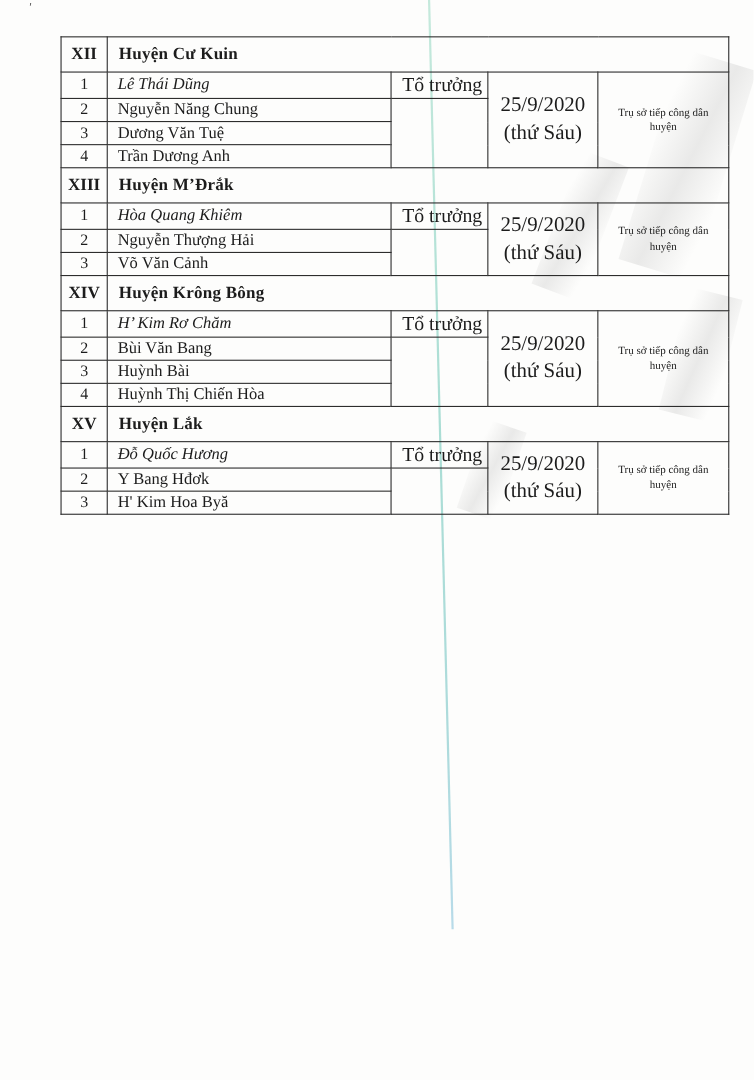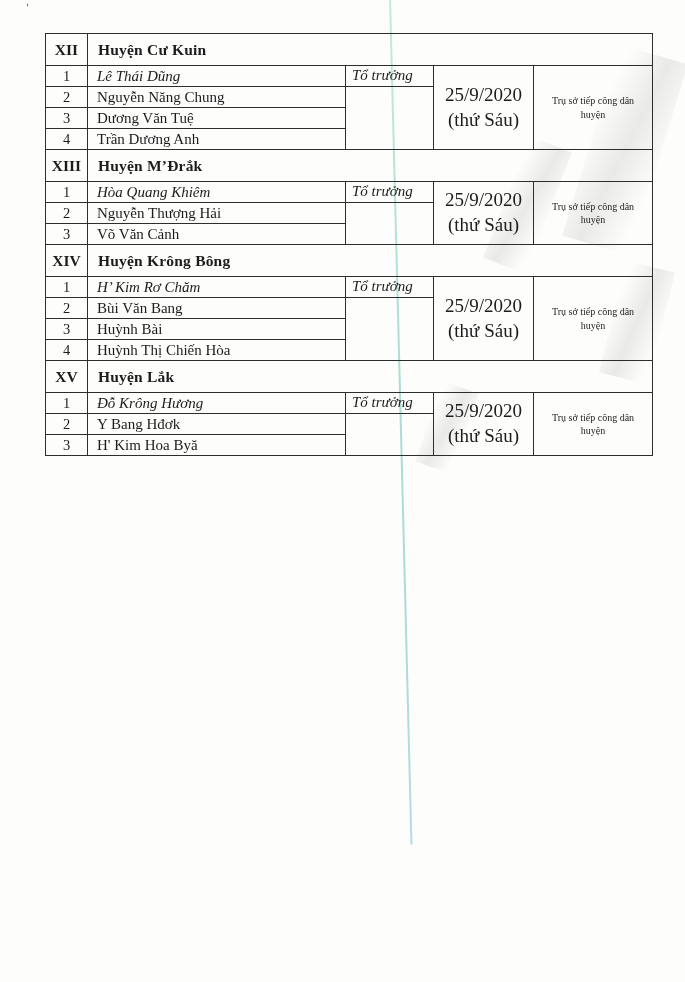"XII" table.schedule { left: 45px -> 55px }
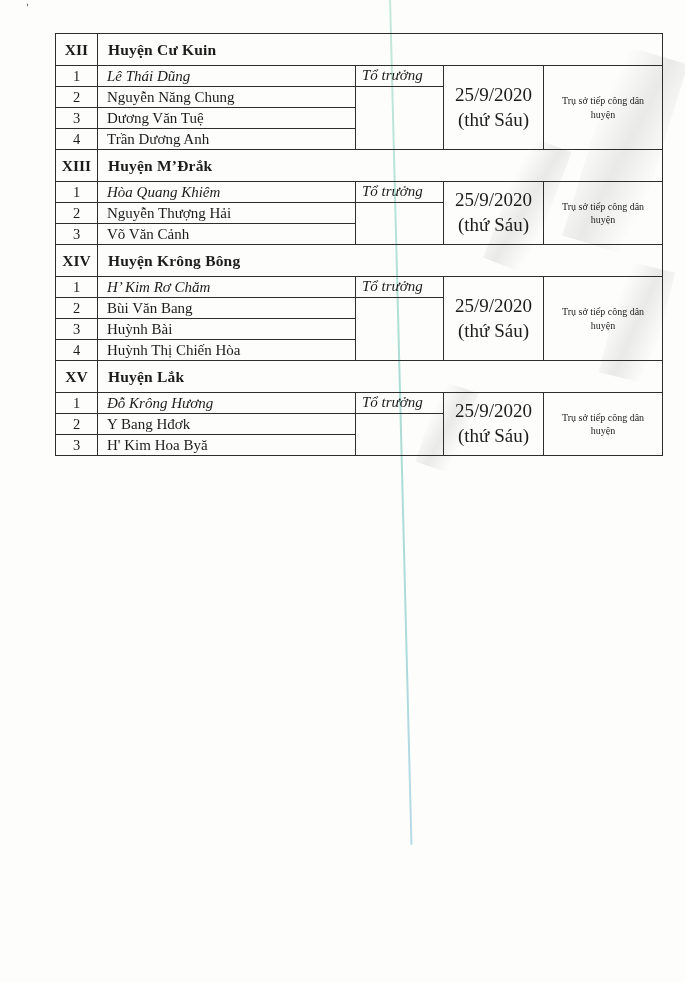"Tổ trưởng" td.c-role { font-size: 15px -> 18px; font-style: italic -> none; text-align: none -> center }
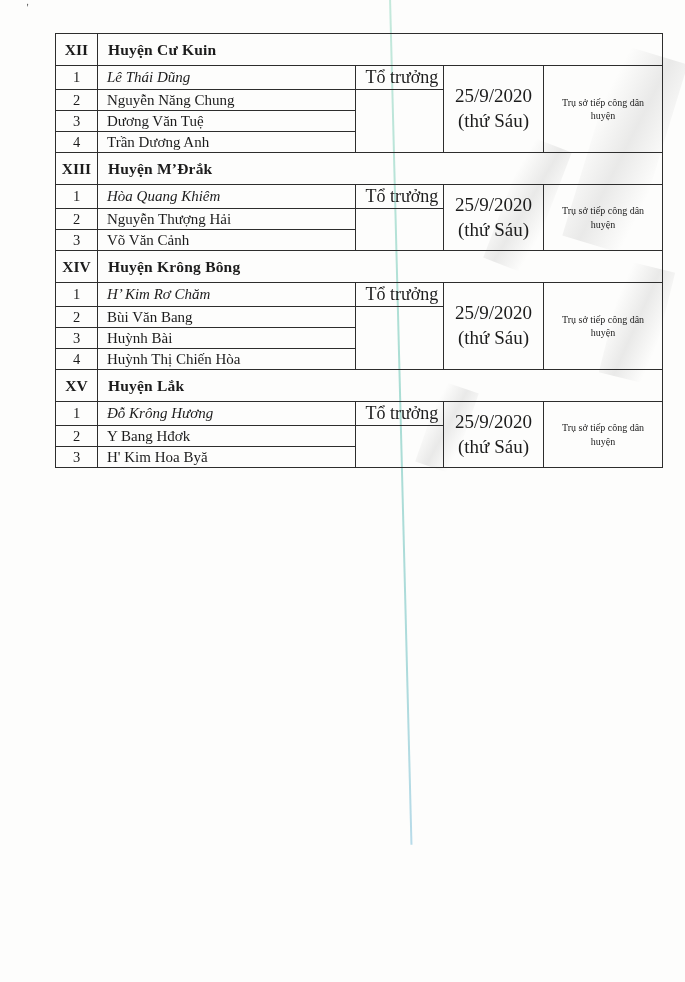"Đỗ Krông Hương" td.c-name { text: Krông -> Quốc }
